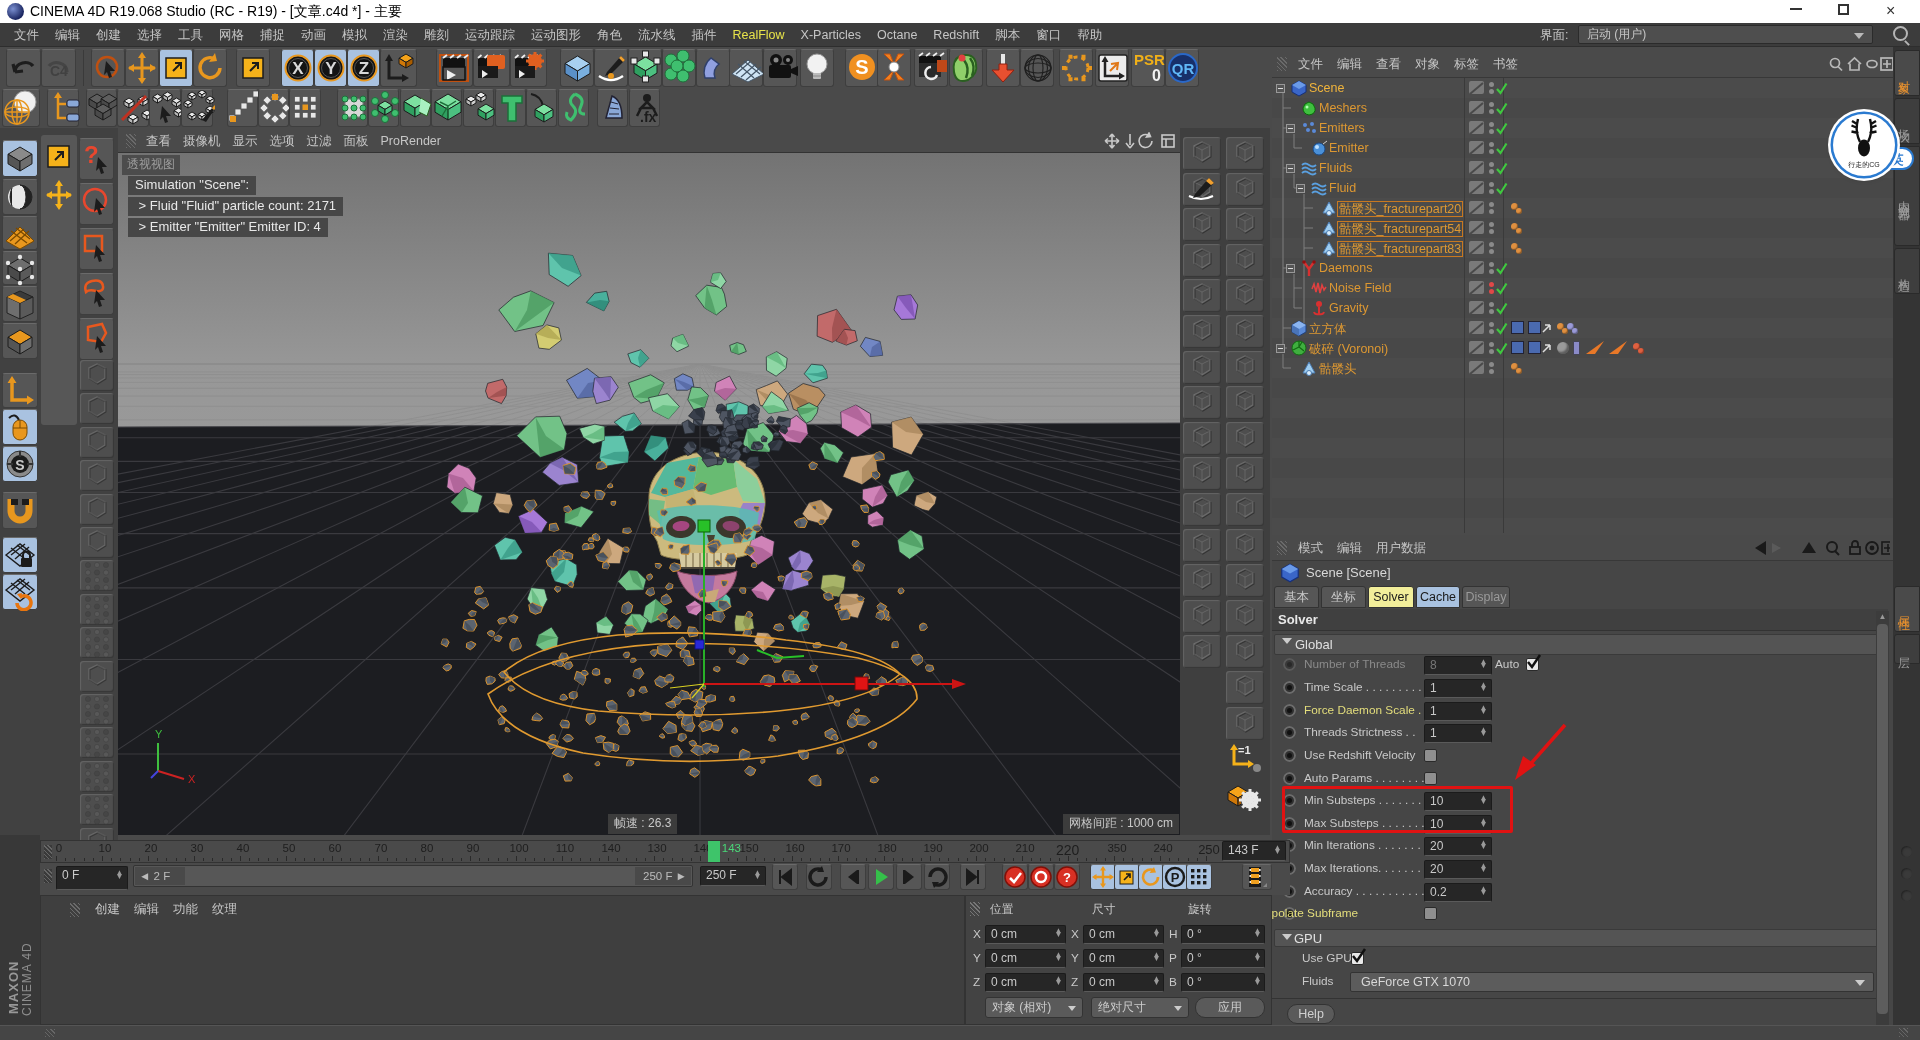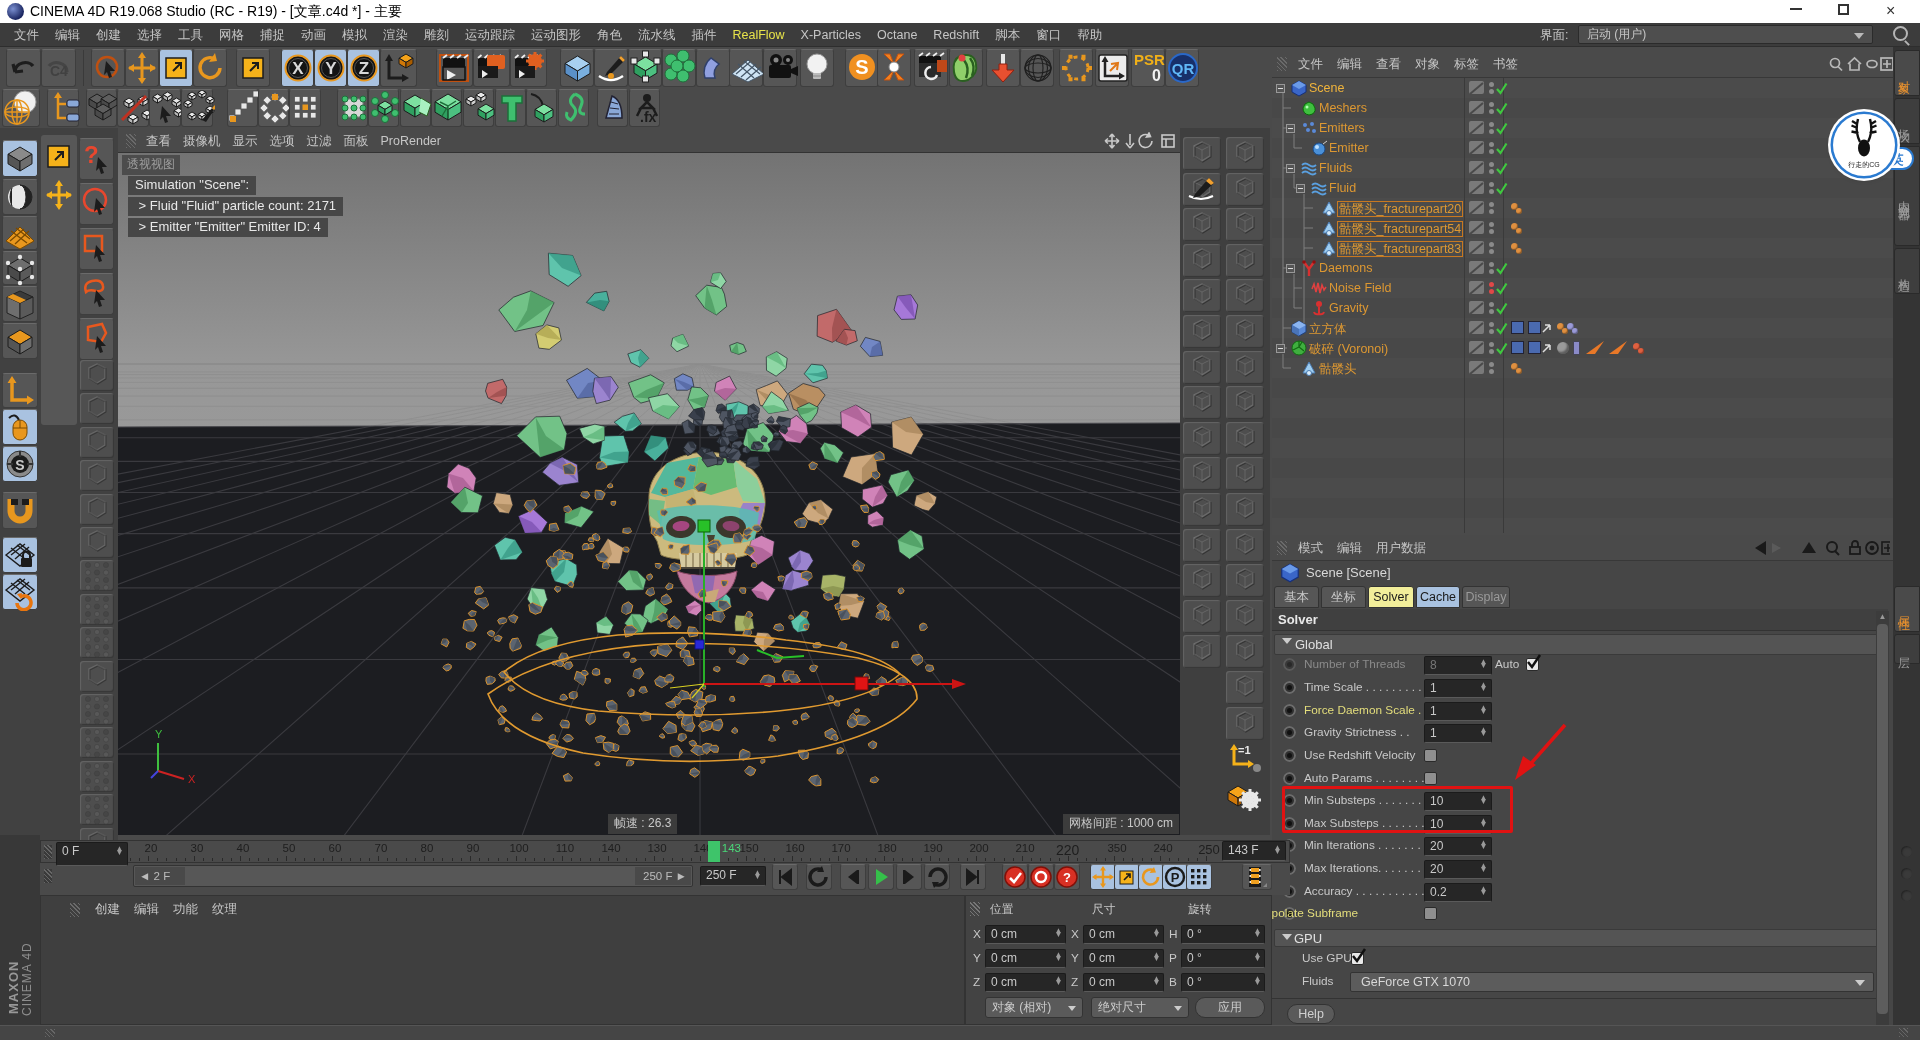"Gravity Strictness . ." div.lbl { text: Gravity -> Threads }
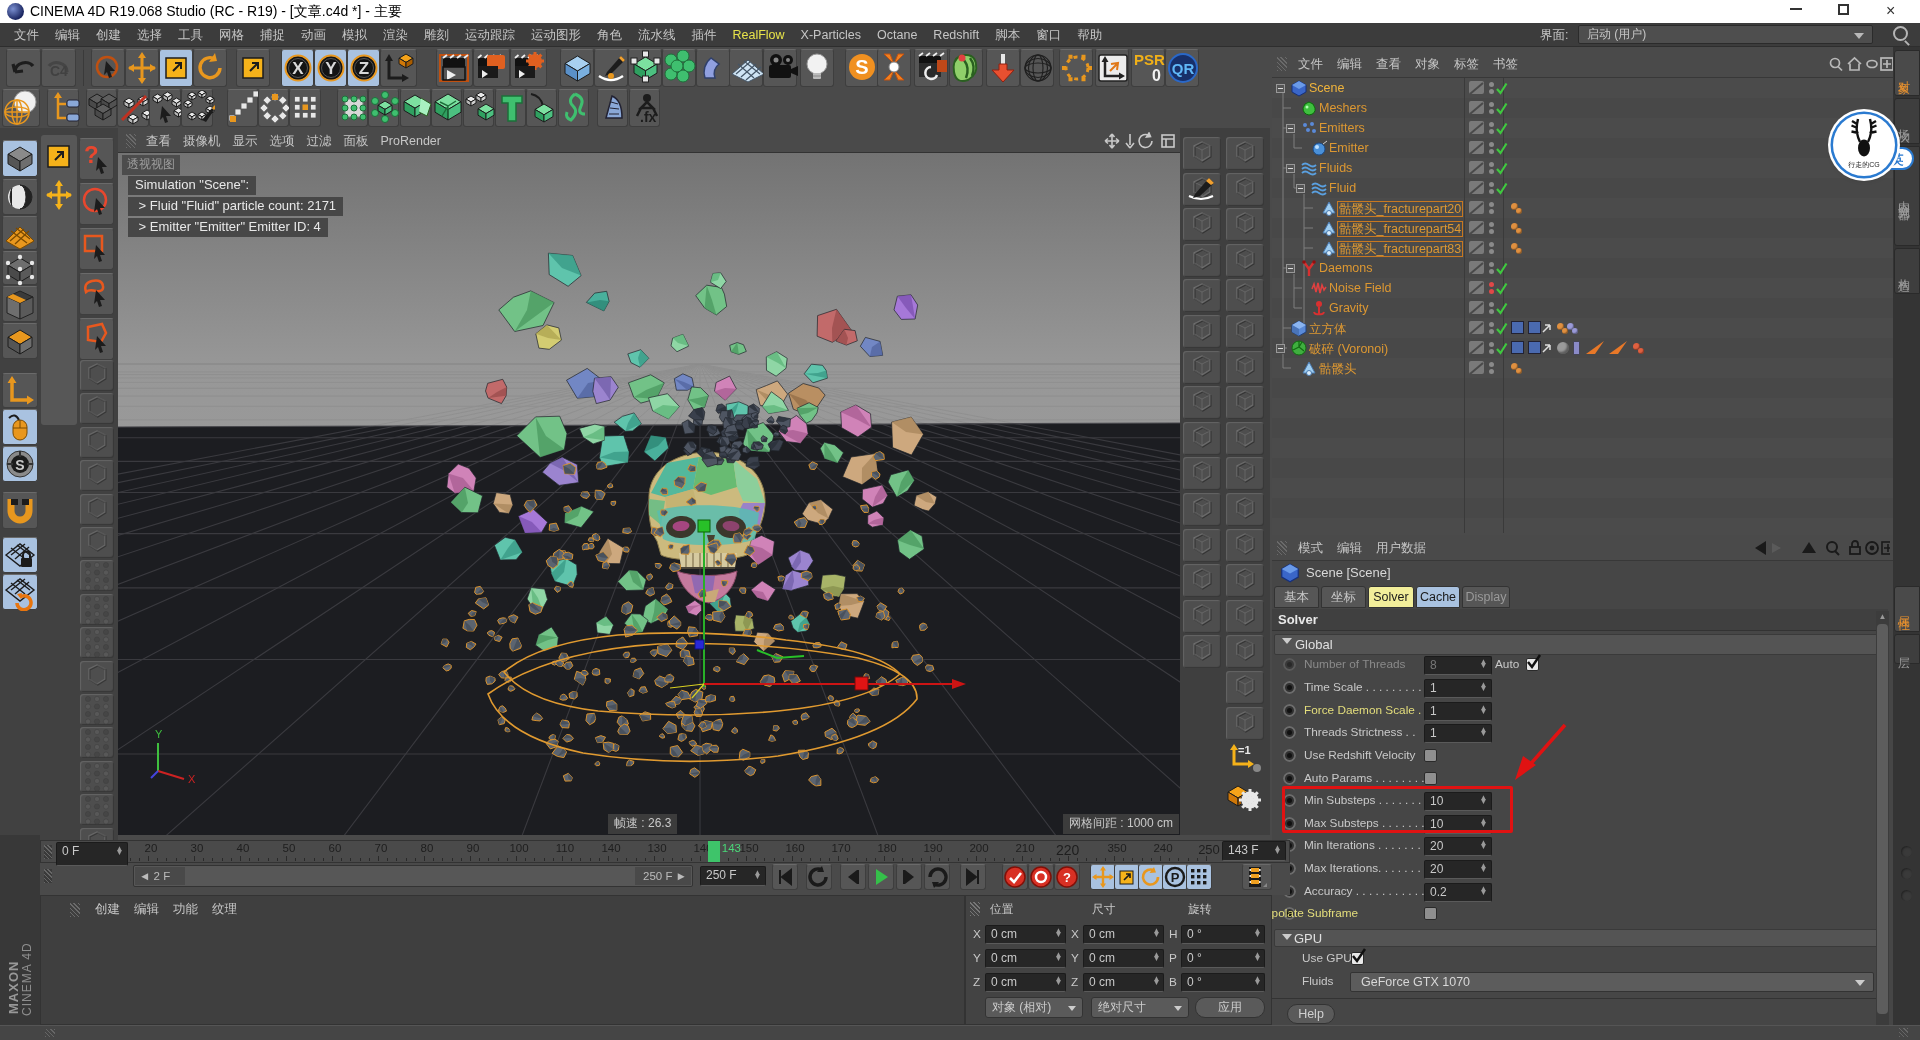"0 F" div.fld { top: 842px -> 866px }
